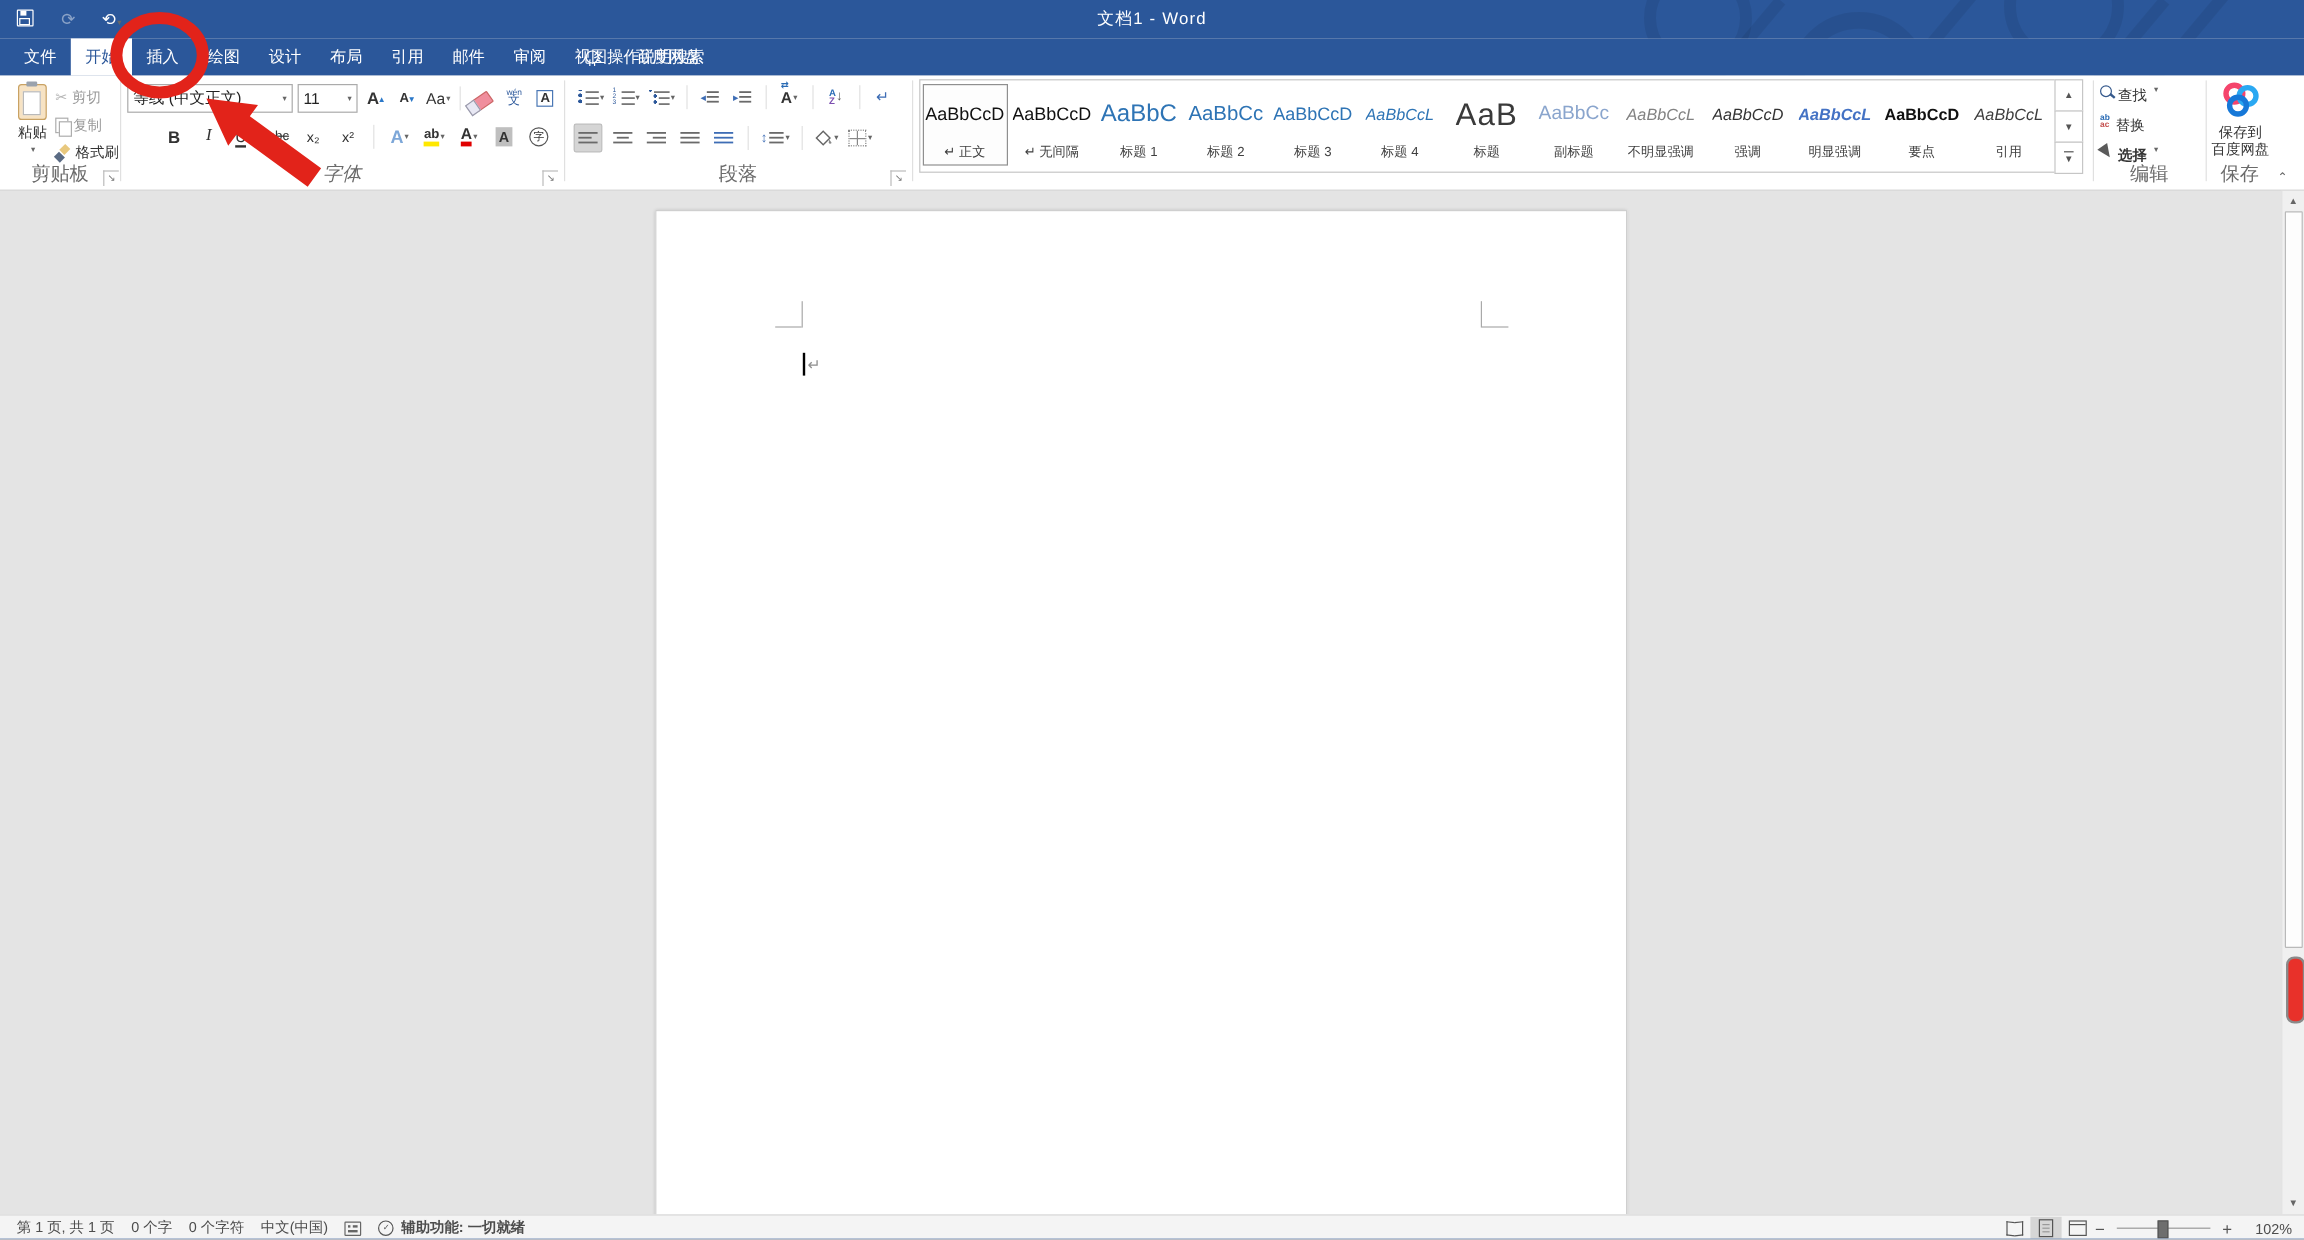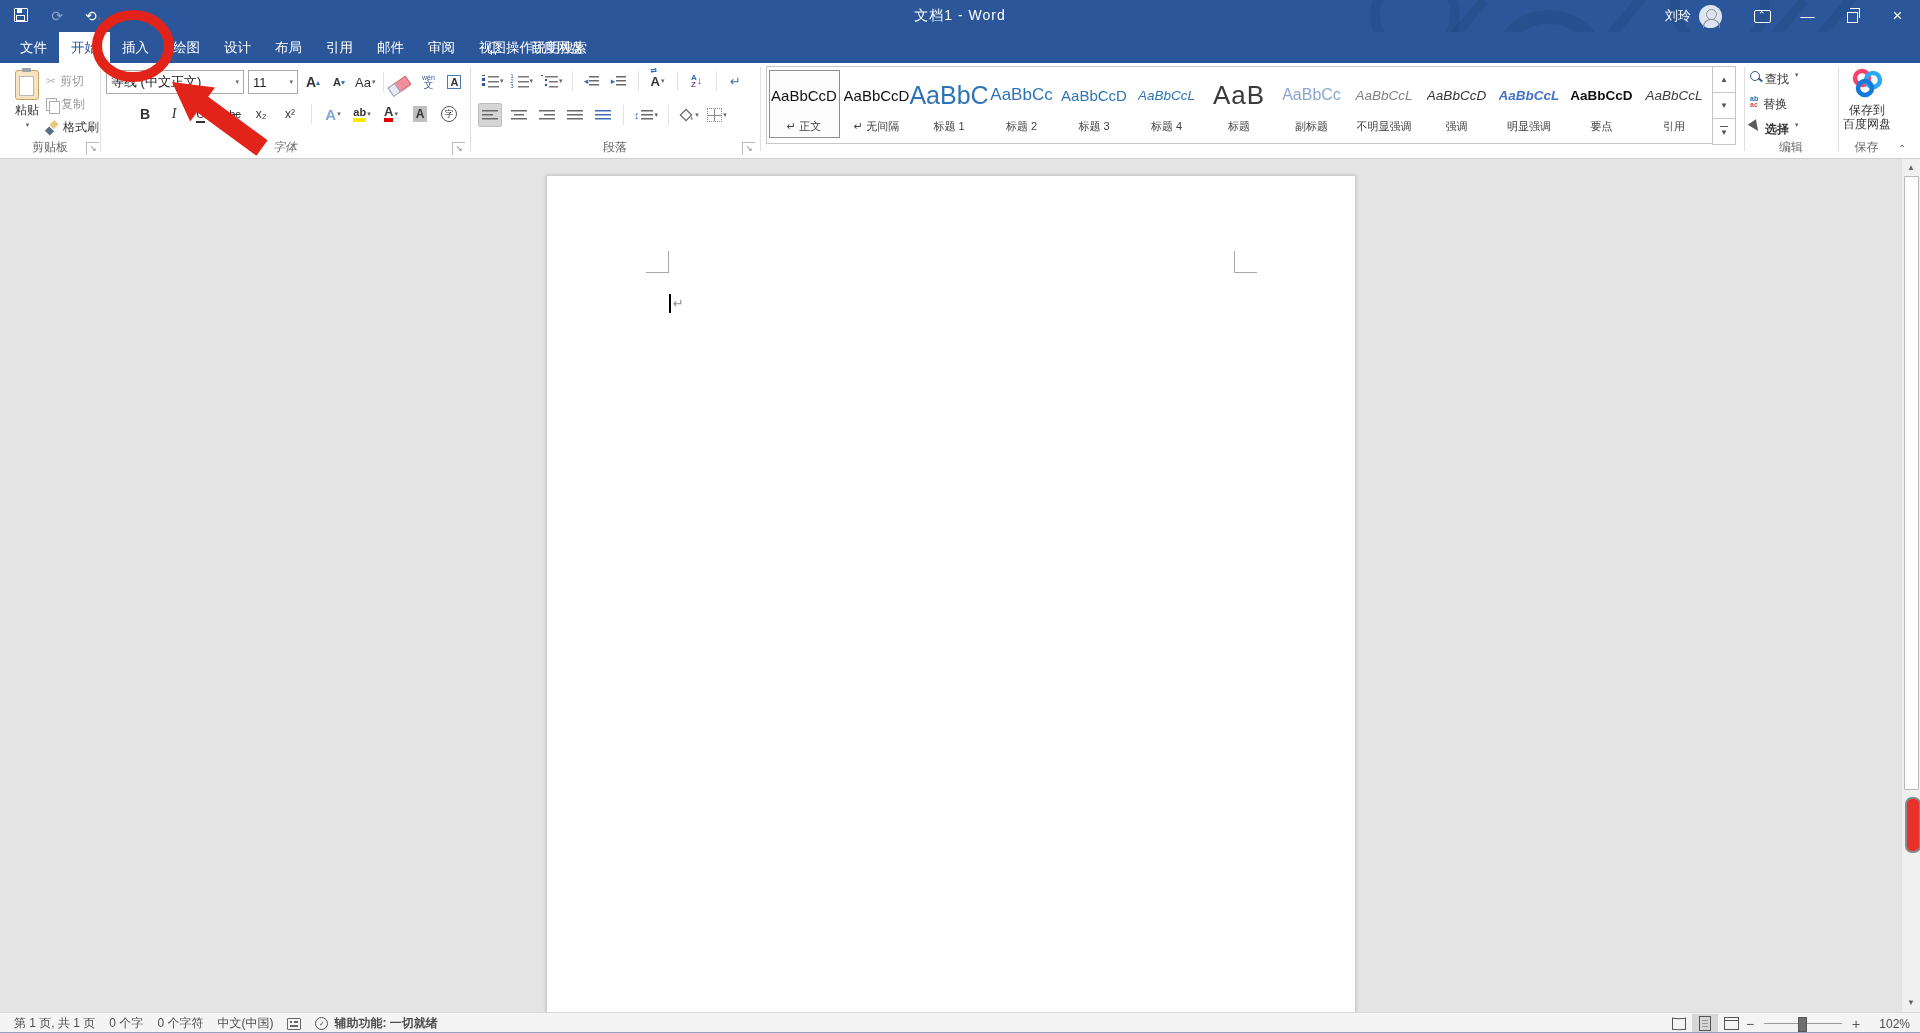"刘玲" div.userzone { html: <div> <span>刘玲</span> <span></span> <span> <span></span> </span> <span>—</span> <span> <span></span> </span> <span>×</span> </div> -> none }
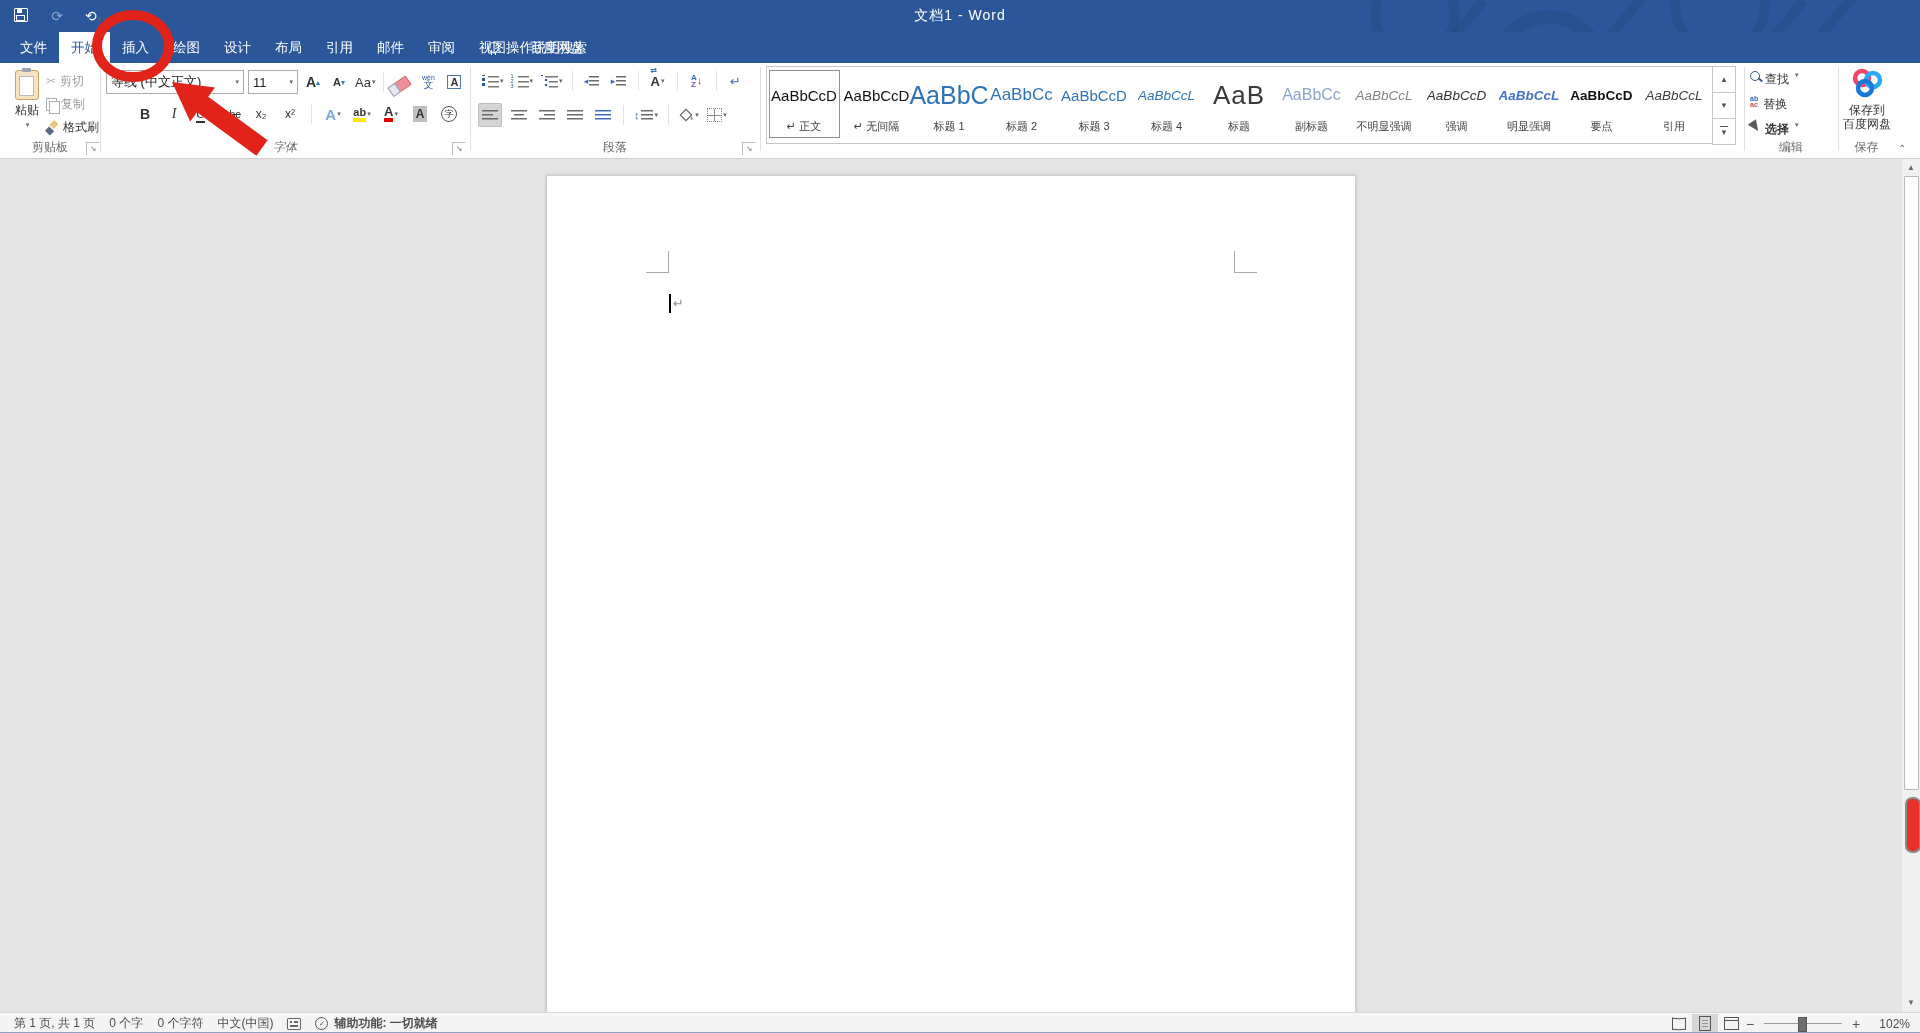"AaBbC" .sc2 .sprev { font-size: 25px -> 20px }
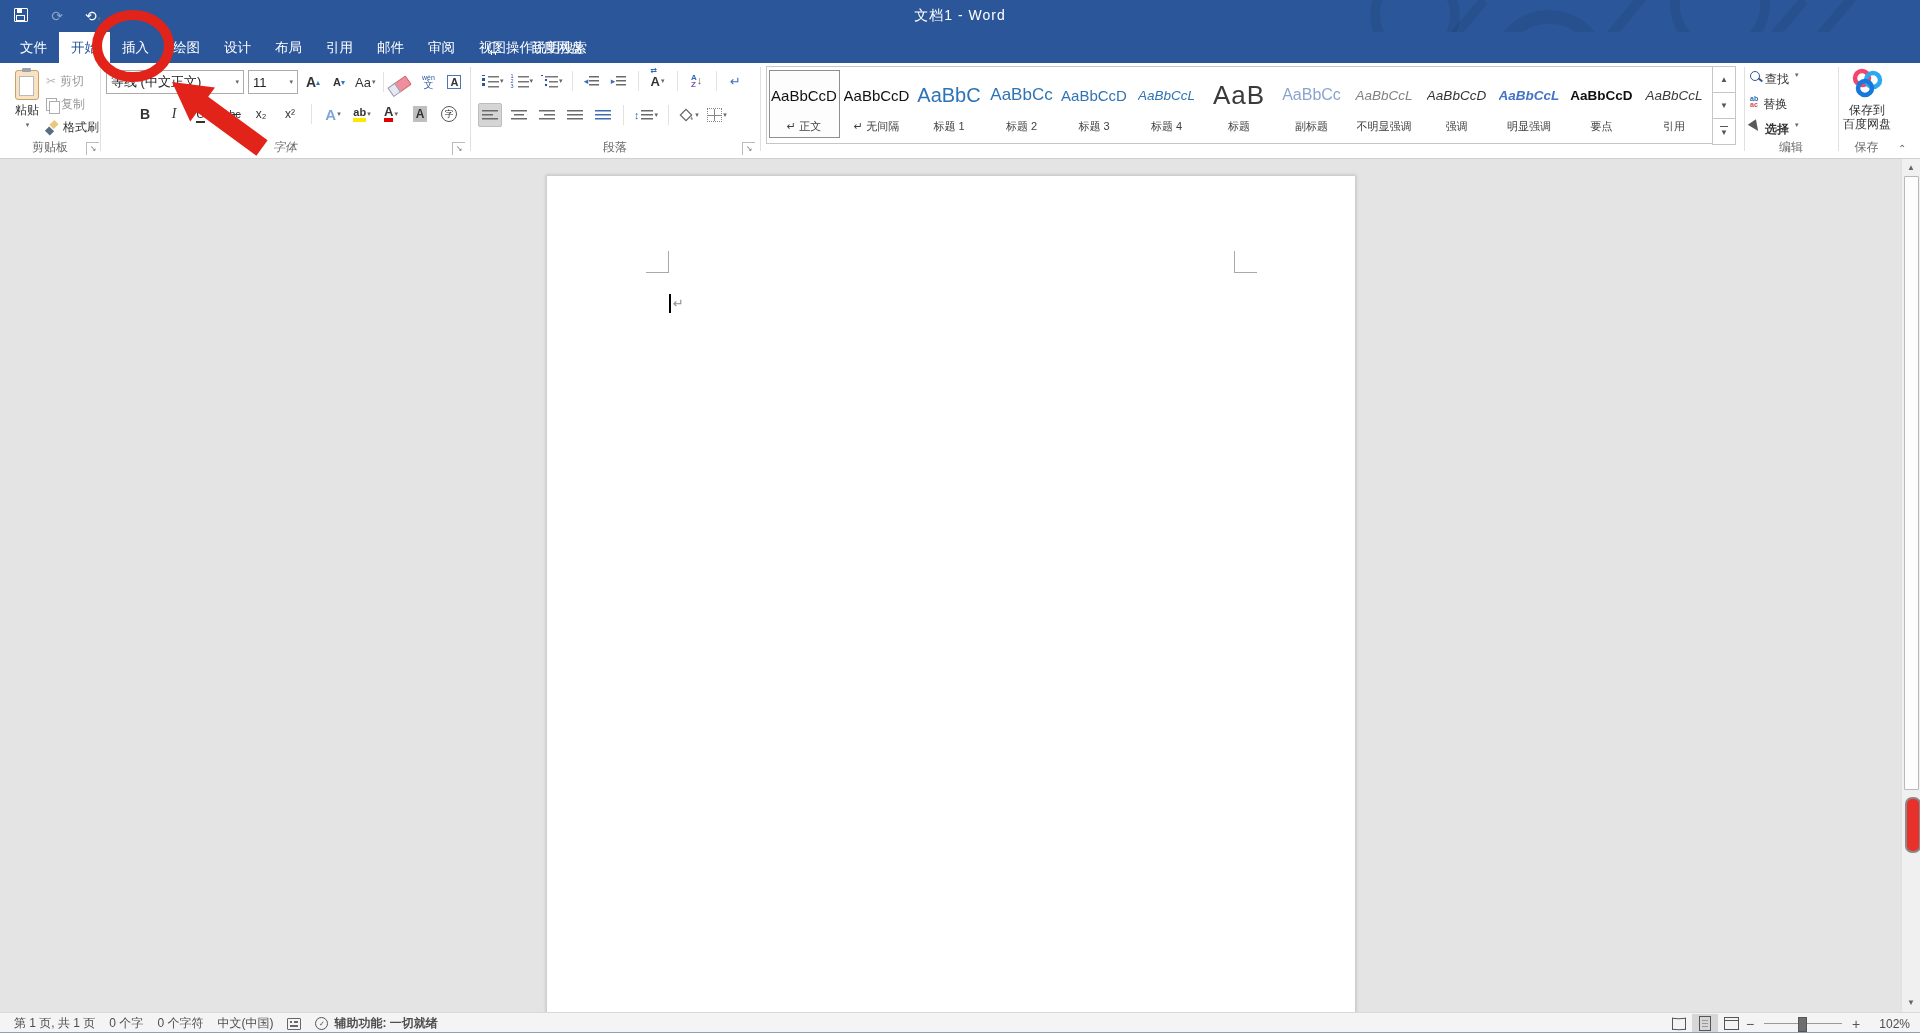"剪贴板" .glabel { font-size: 12px -> 16px }
